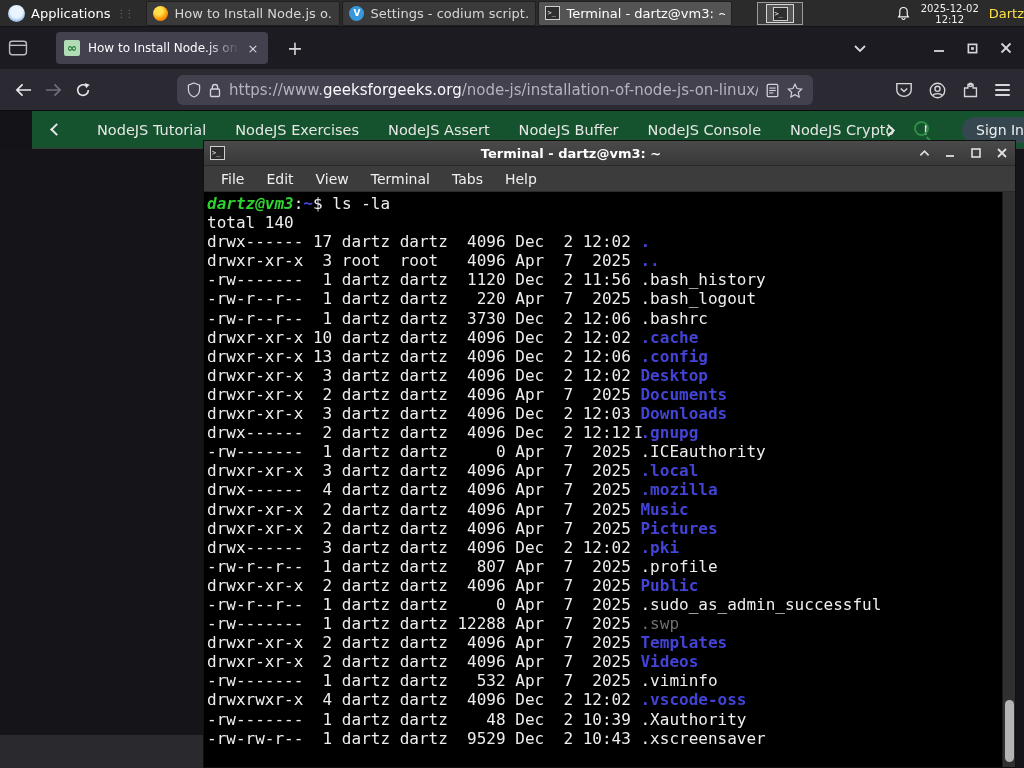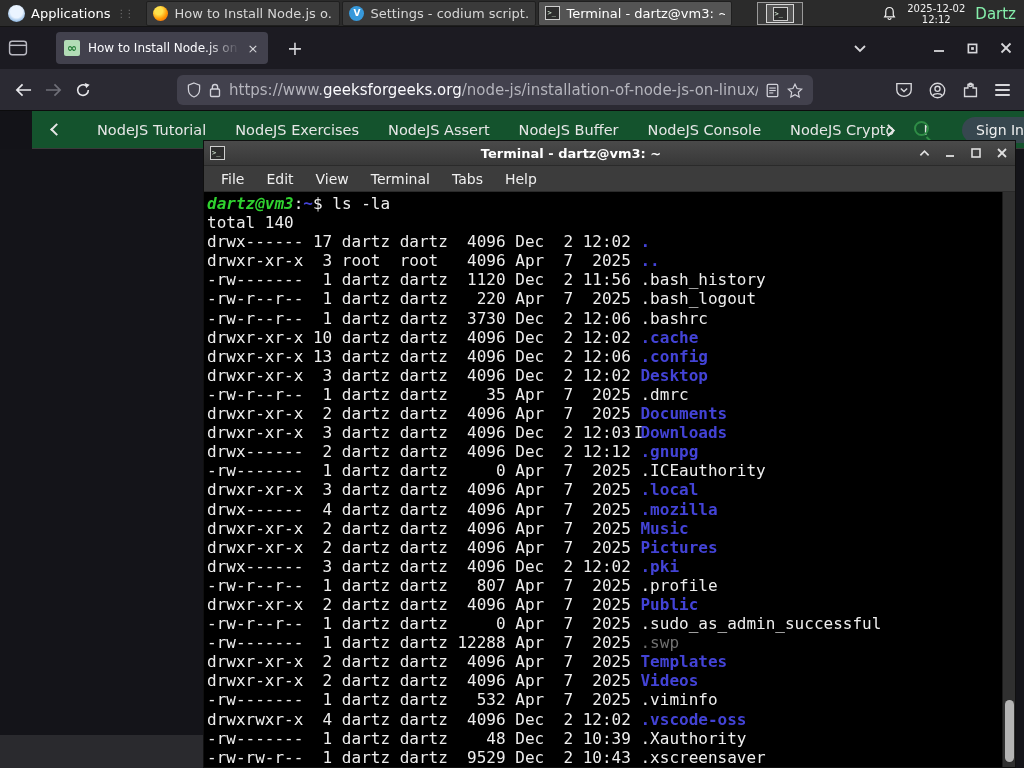"2025-12-02" .tray { padding-right: 8px -> 0 }
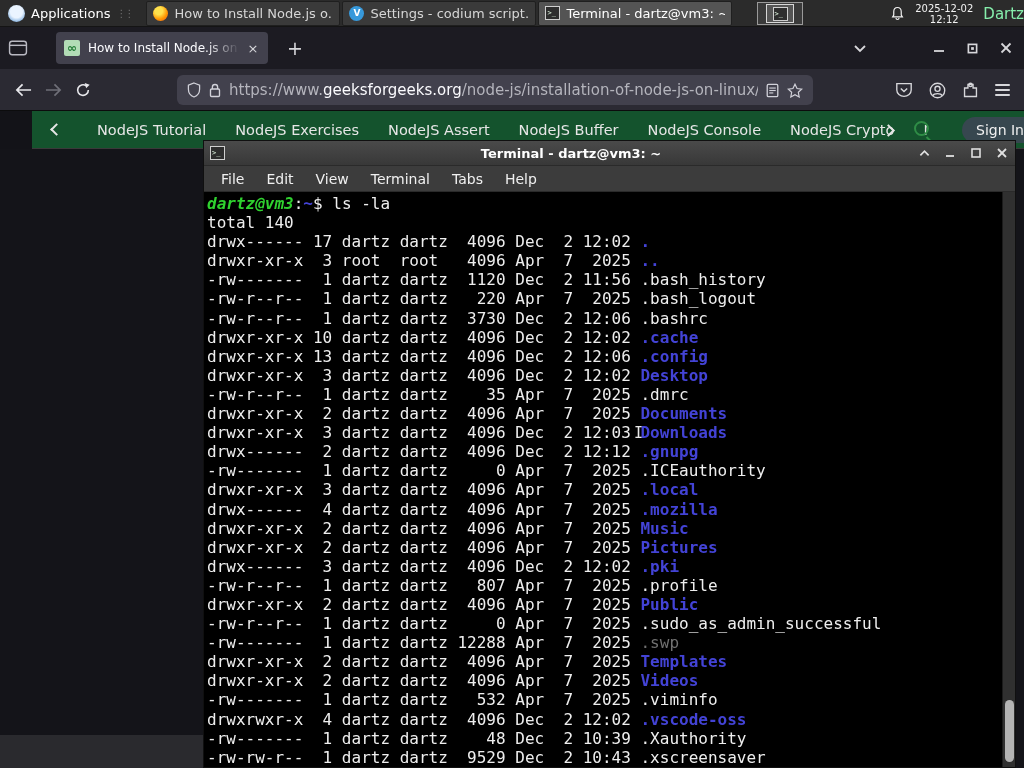"Dartz" .tray-user { color: #86efac -> #fde047; font-size: 15px -> 13px }
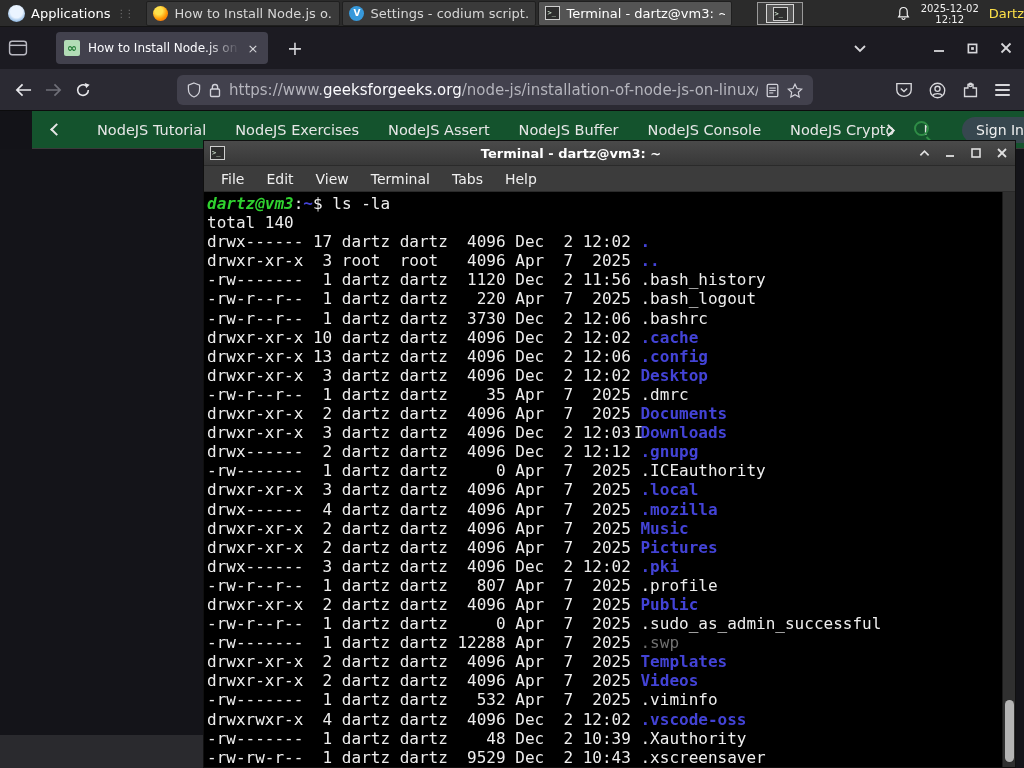"-rw-r--r-- 1 dartz dartz 35" div.tline { html: <div><span>-rw-r--r-- 1 dartz dartz 35 Apr 7 2025 </span><span>.dmrc</span></div> -> none }
